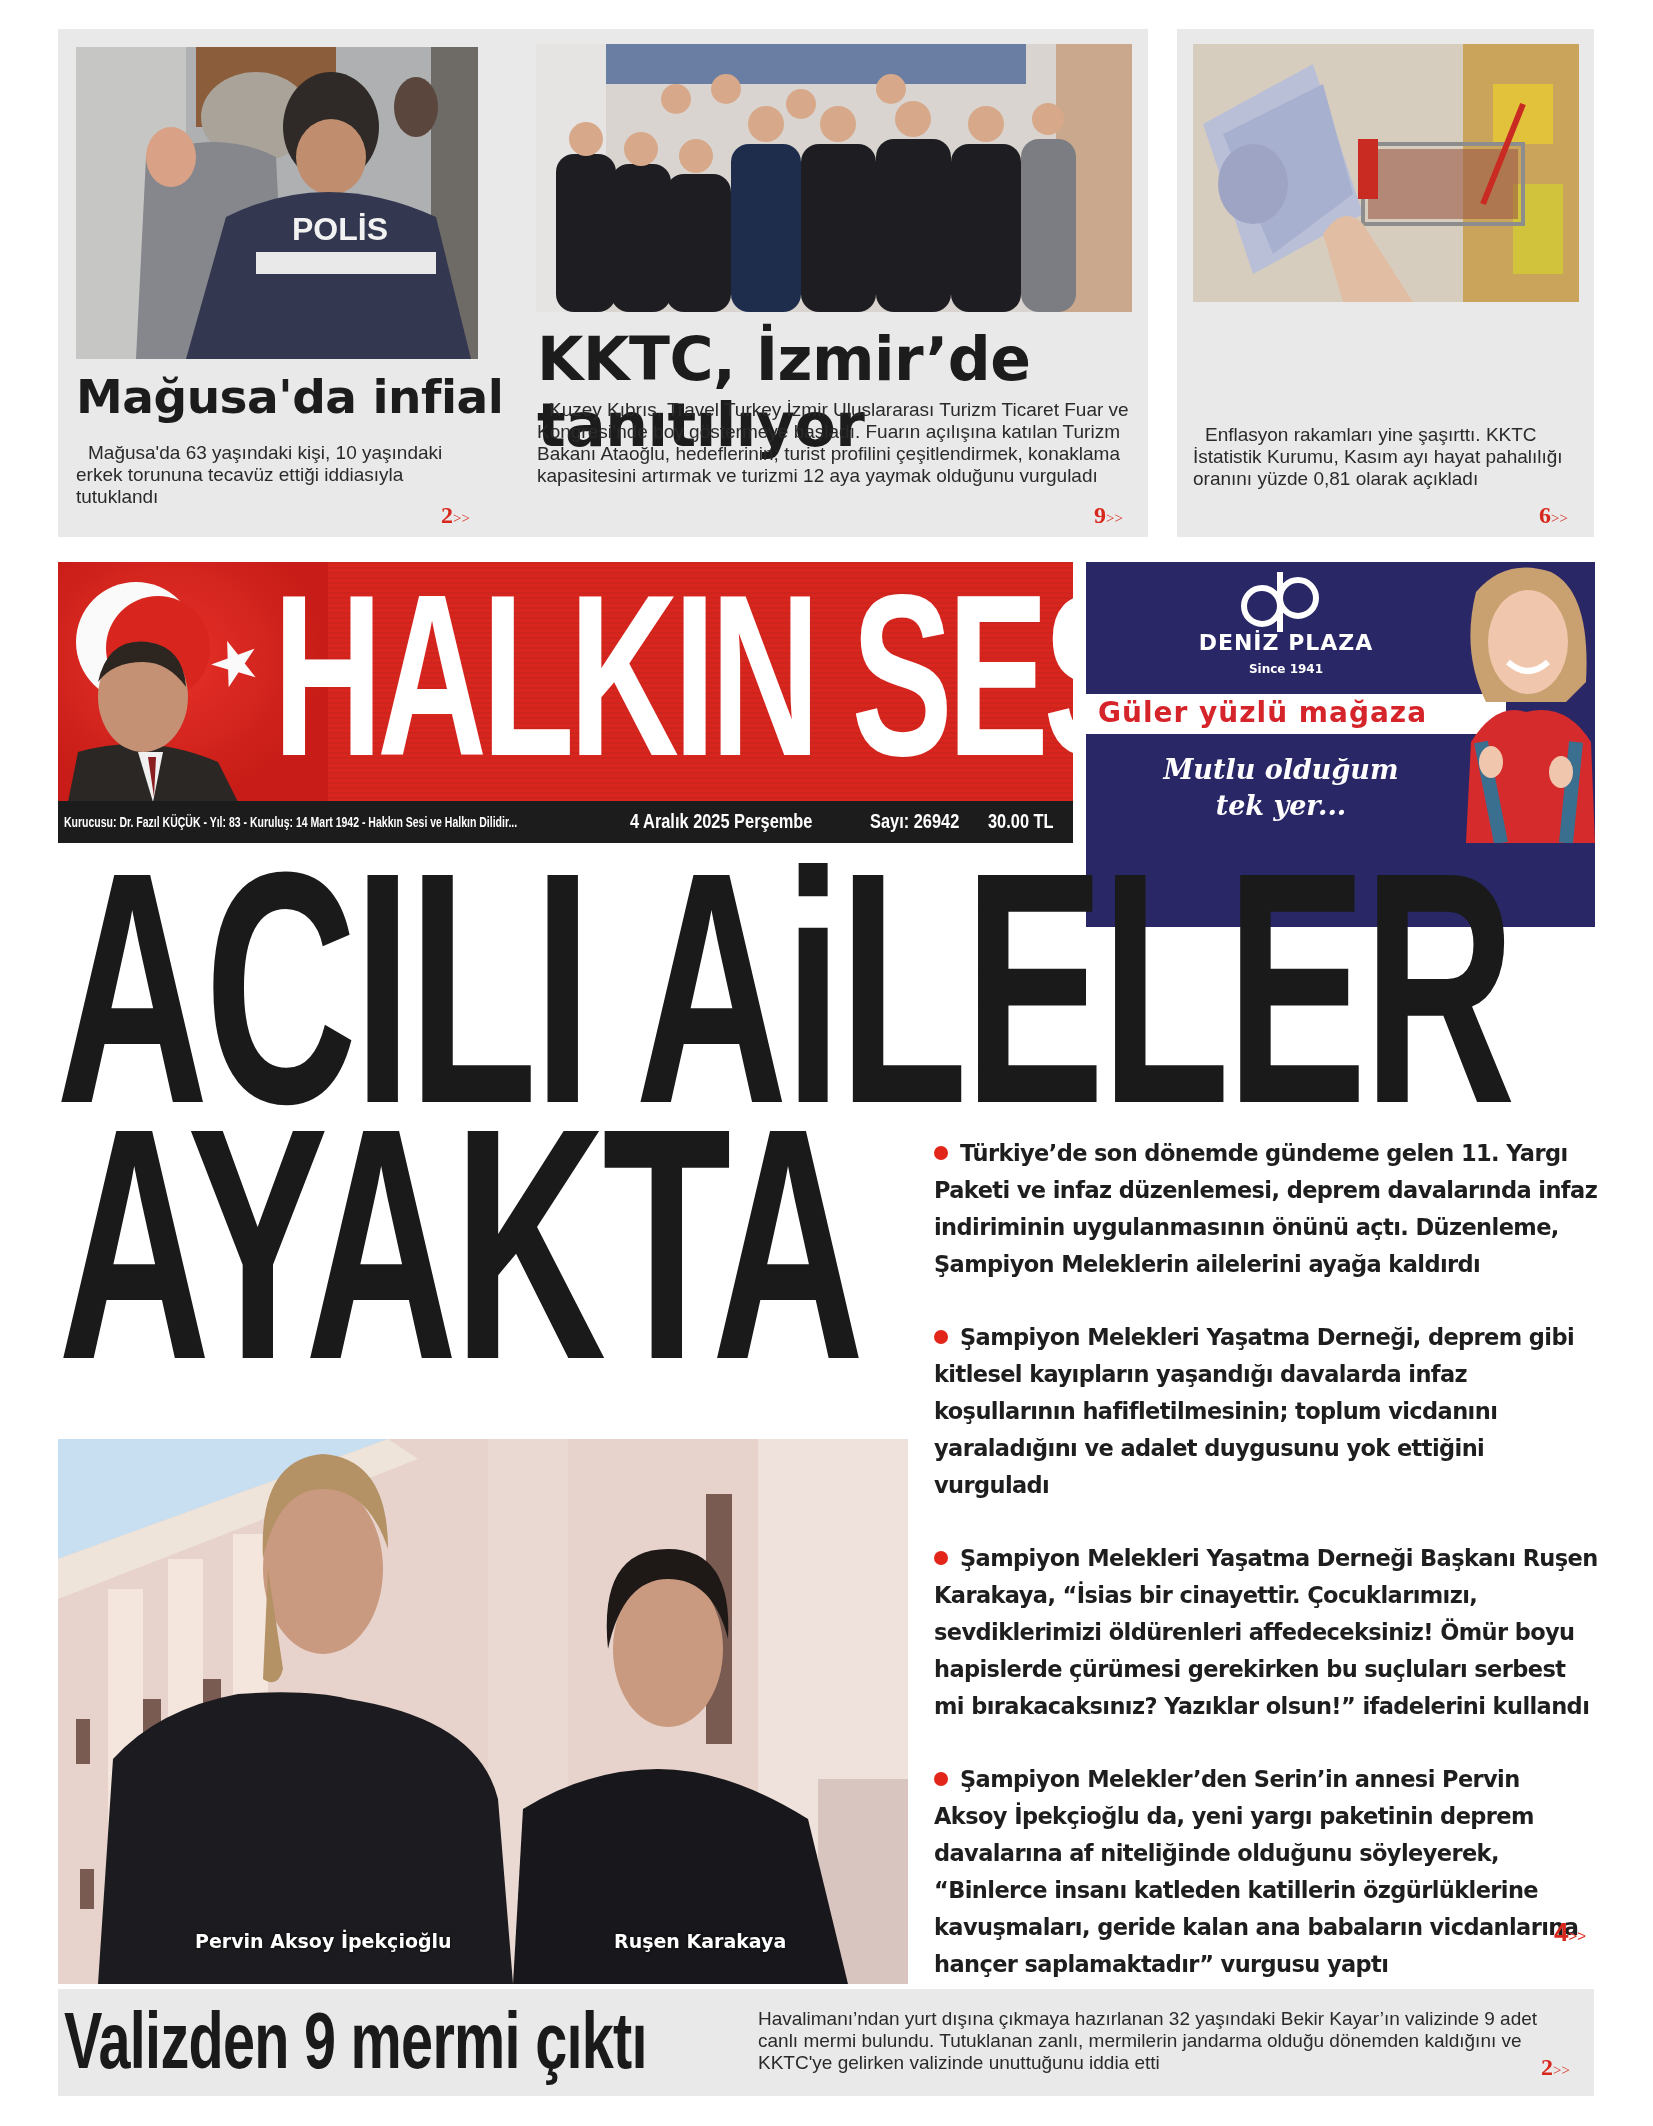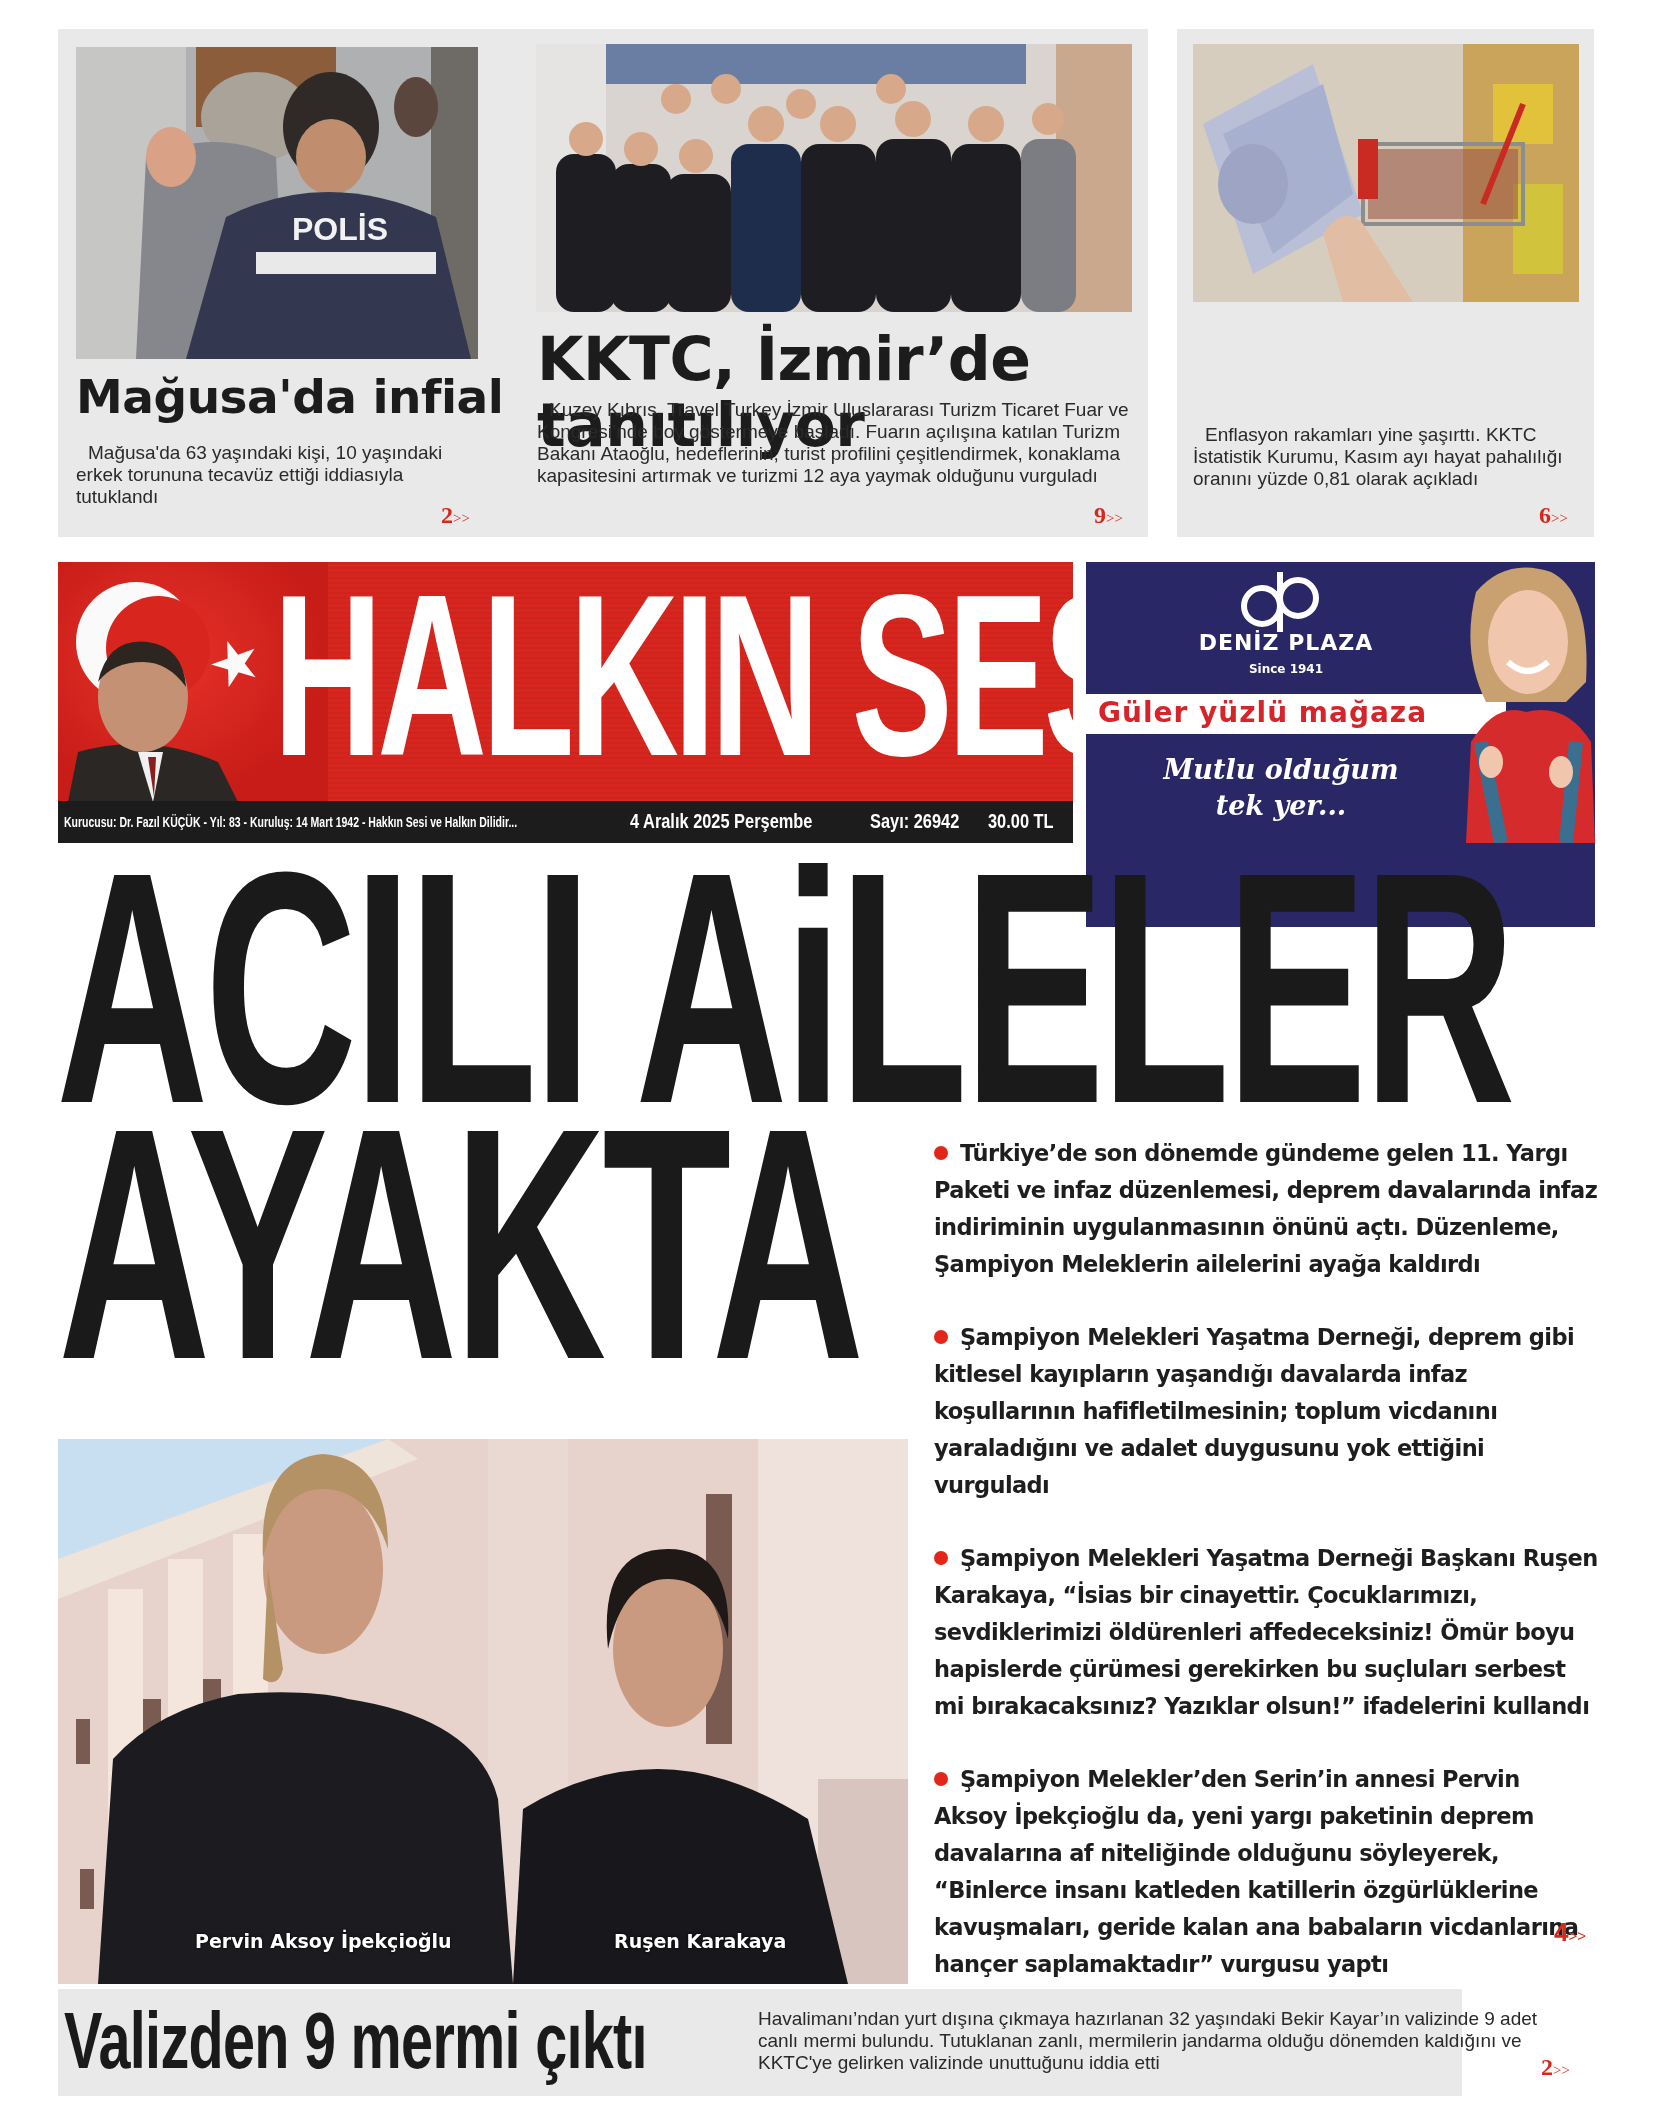"Valizden 9 mermi çıktı" #bottom { width: 1404px -> 1536px }
